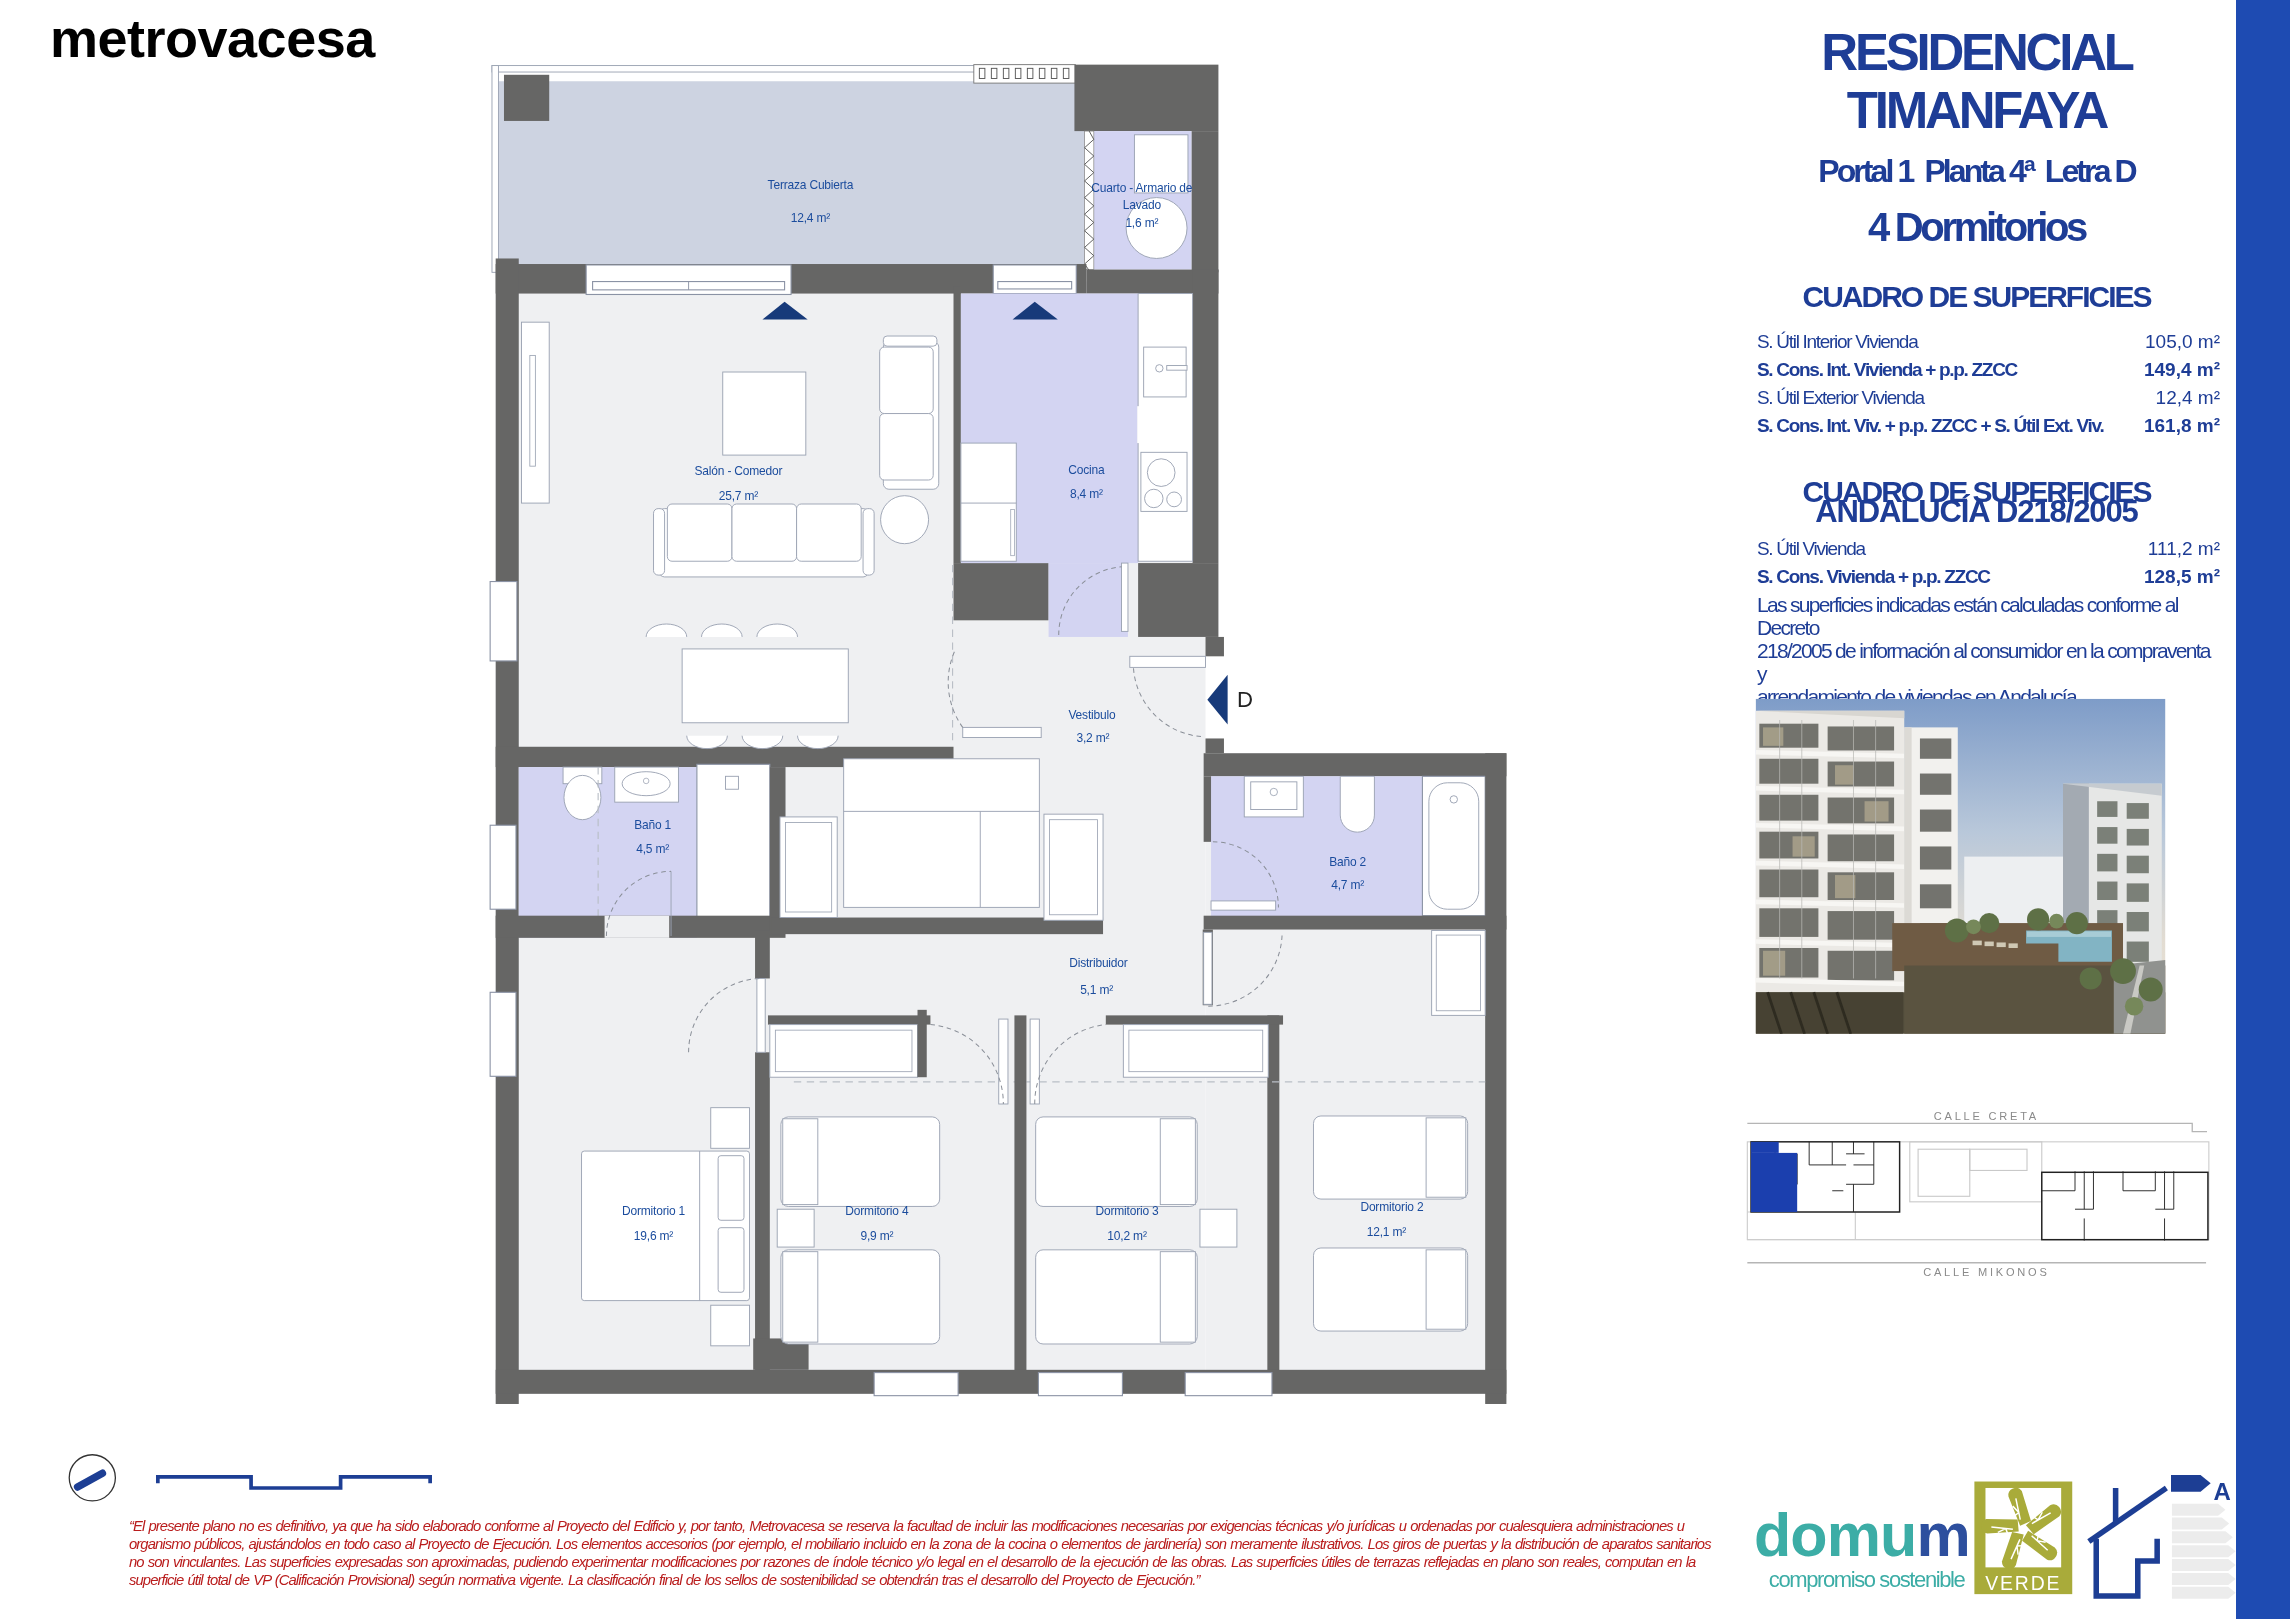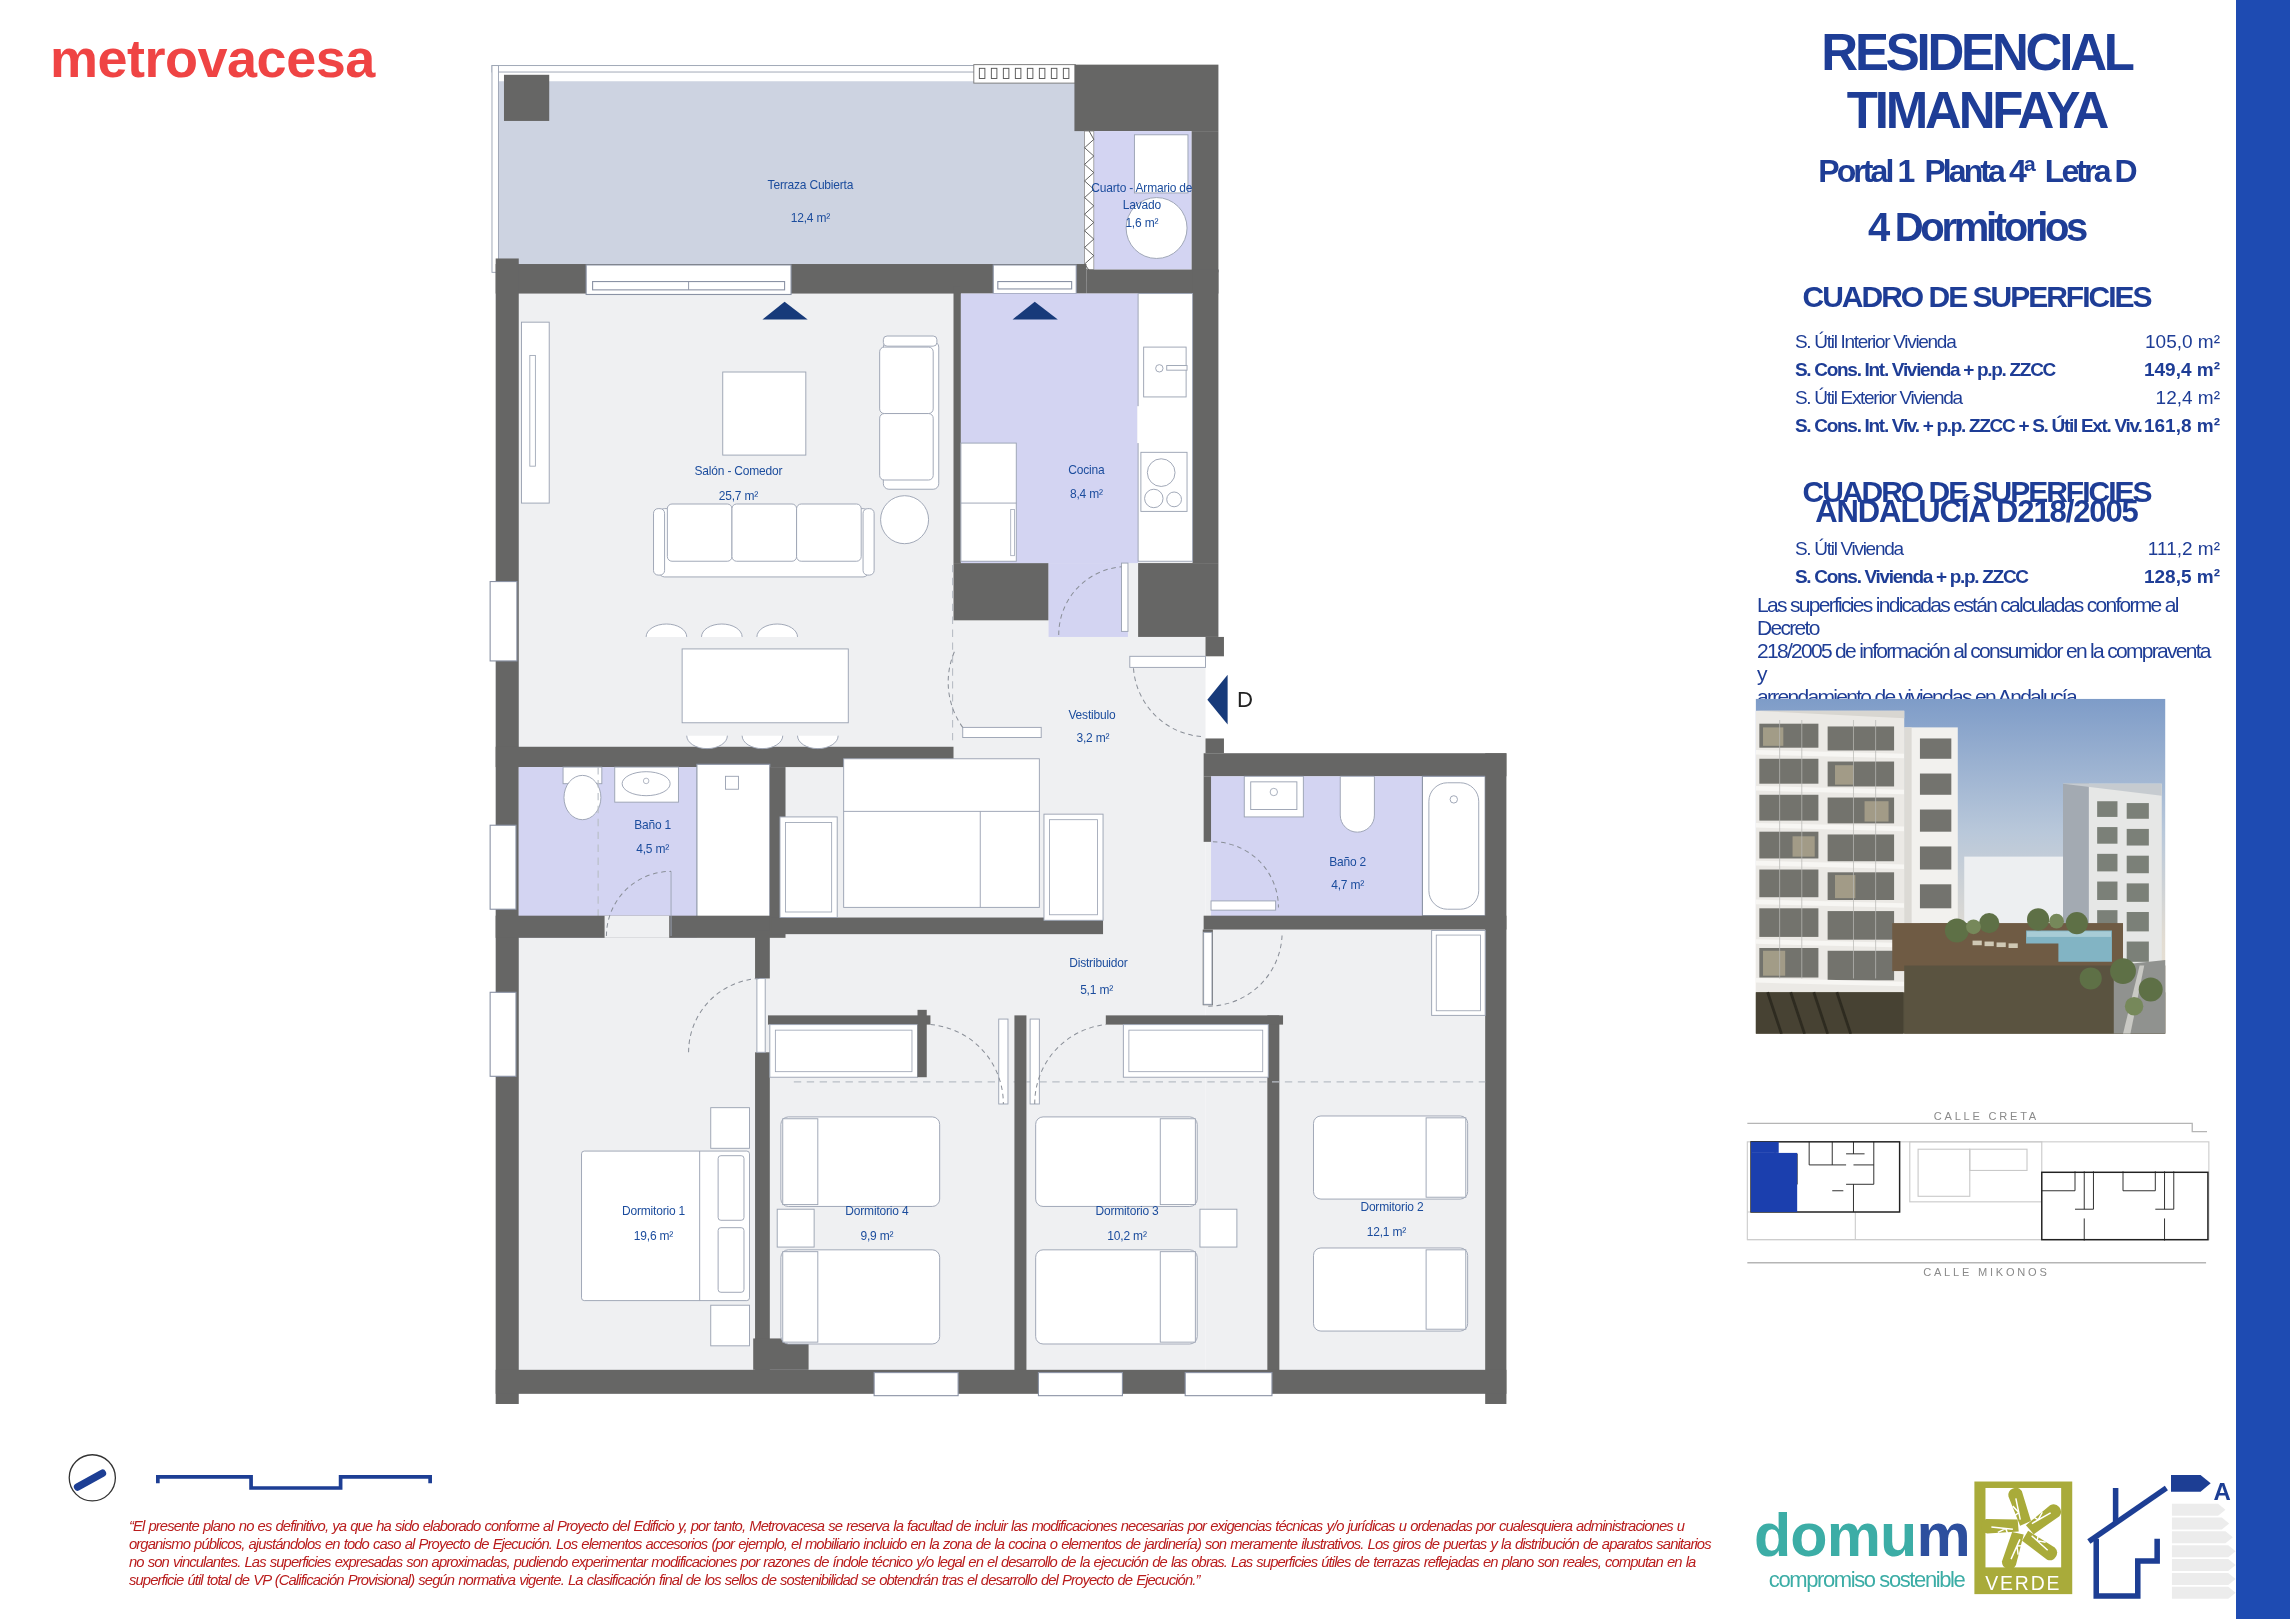"metrovacesa" #logo { color: #ef4444 -> #000000; top: 32px -> 12px }
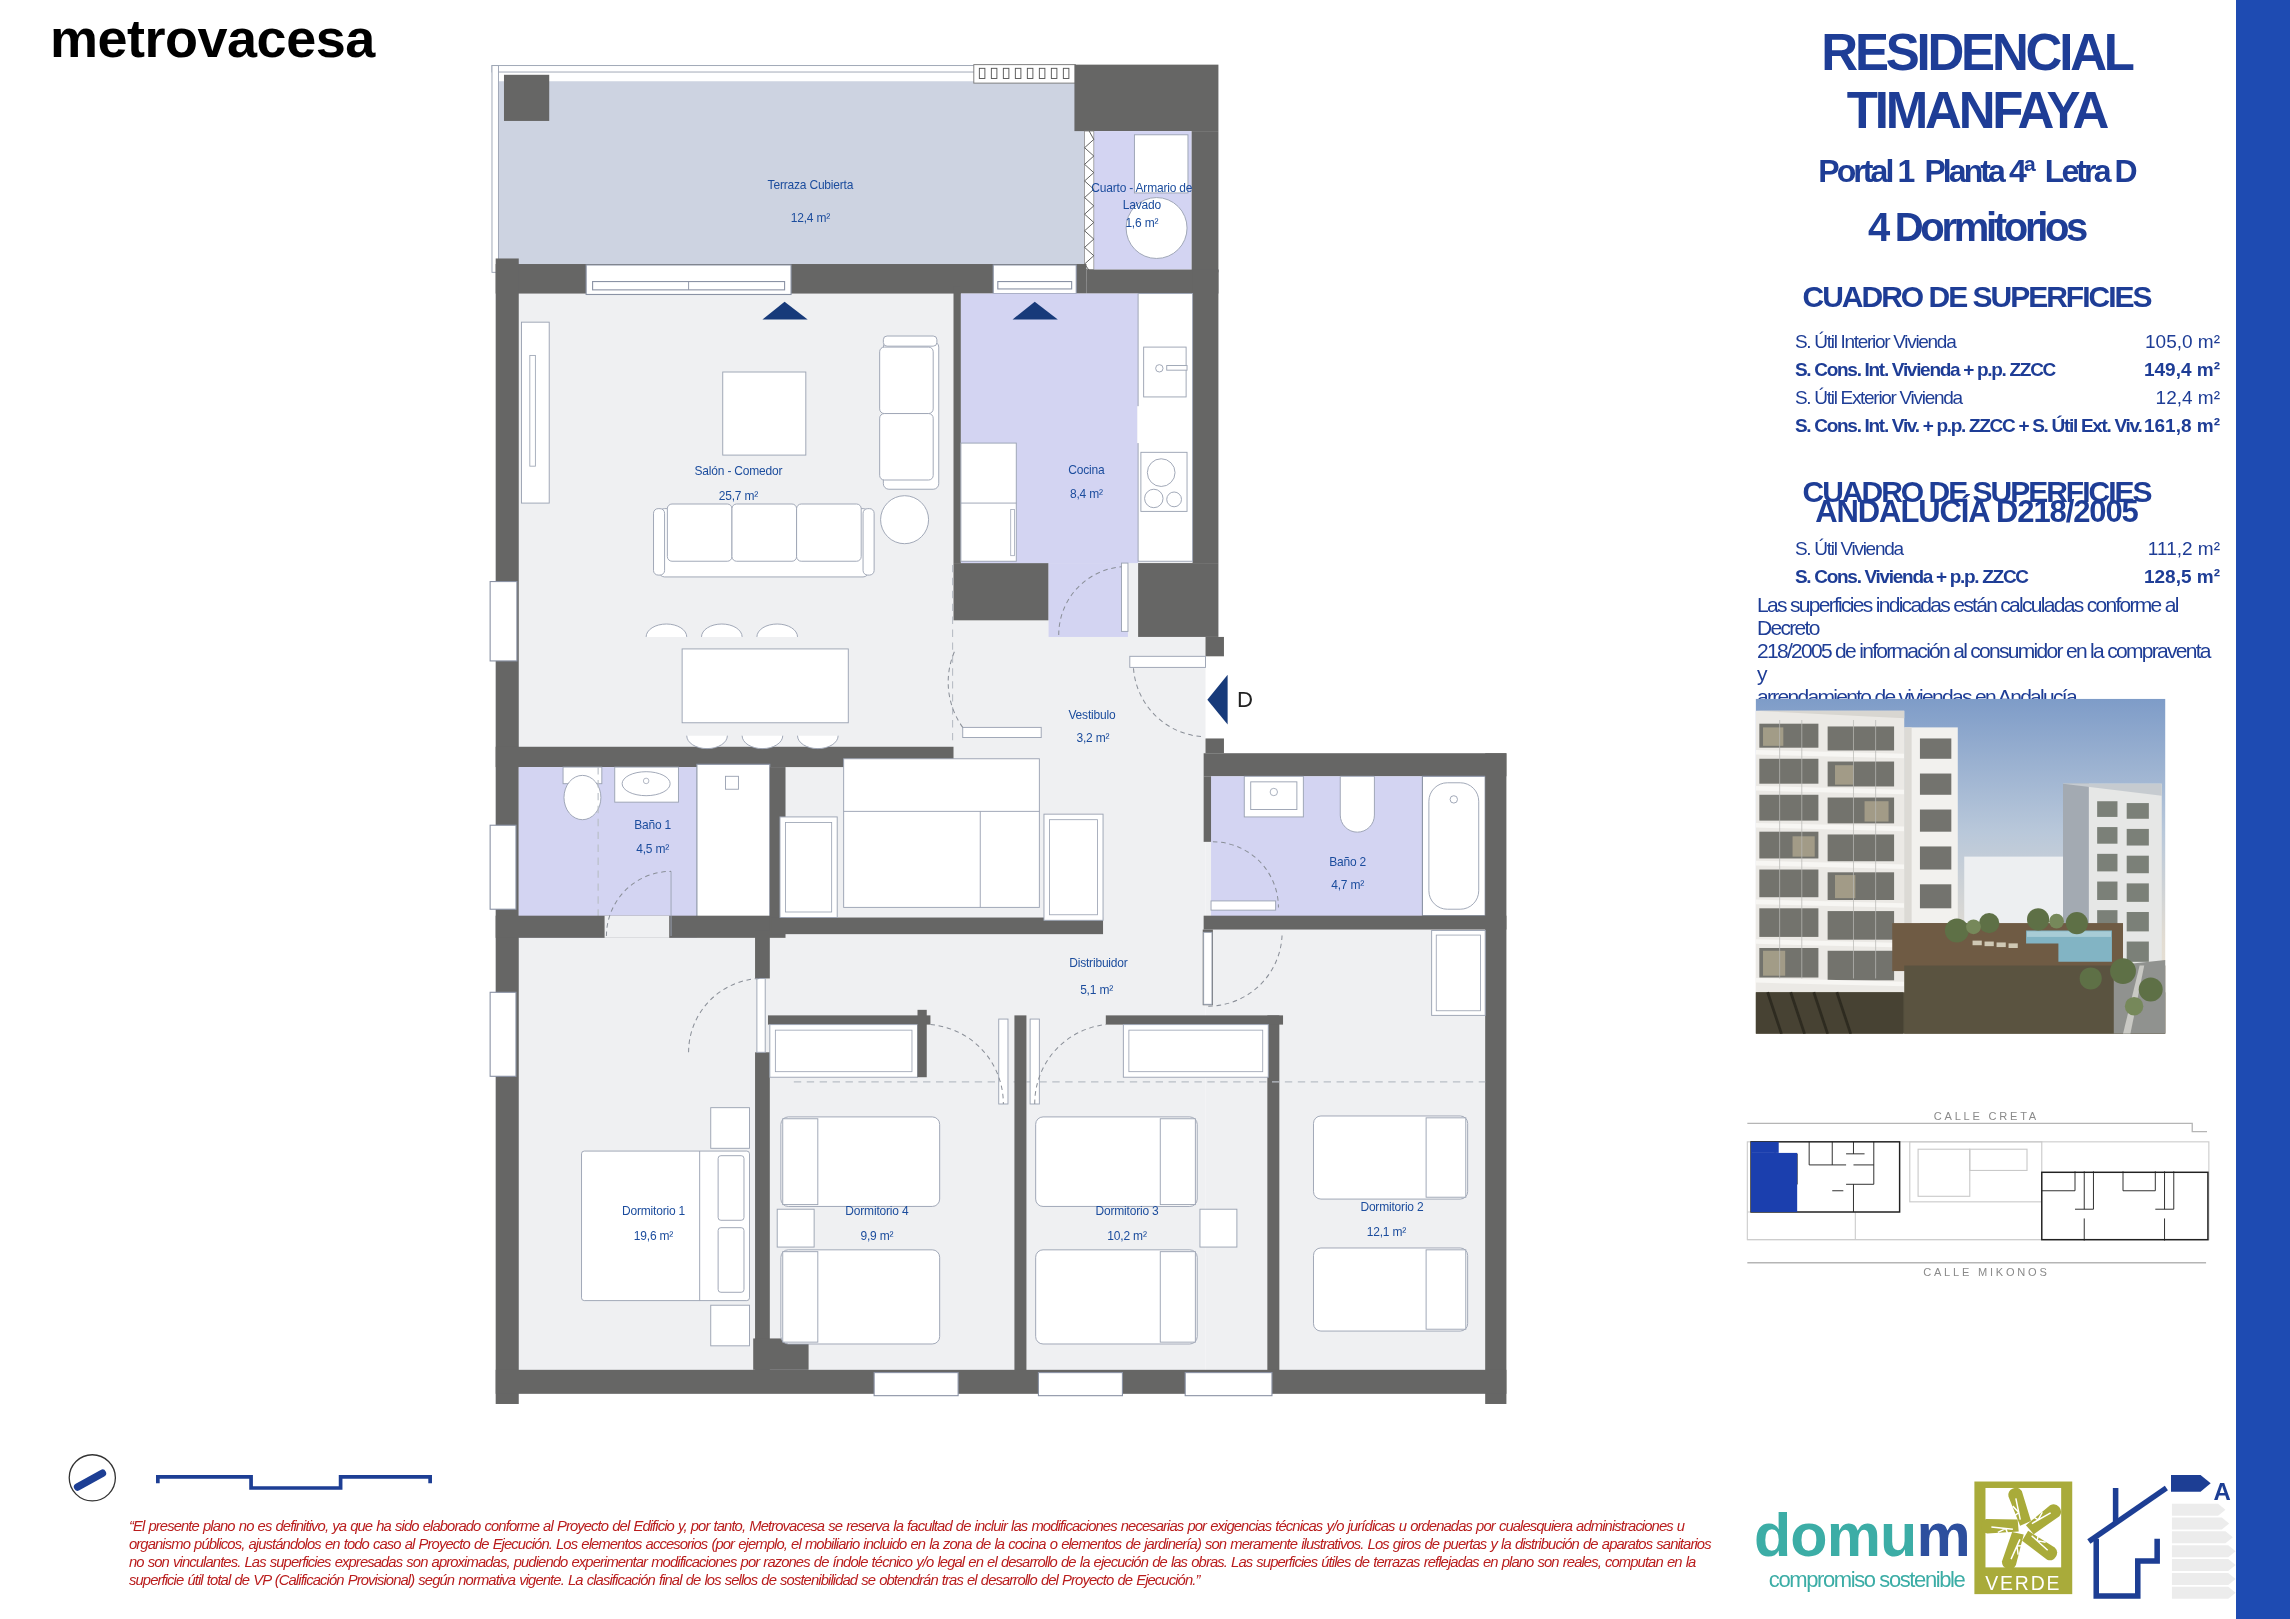"S. Útil Interior Vivienda" .trow .lab { margin-left: 38px -> none }
